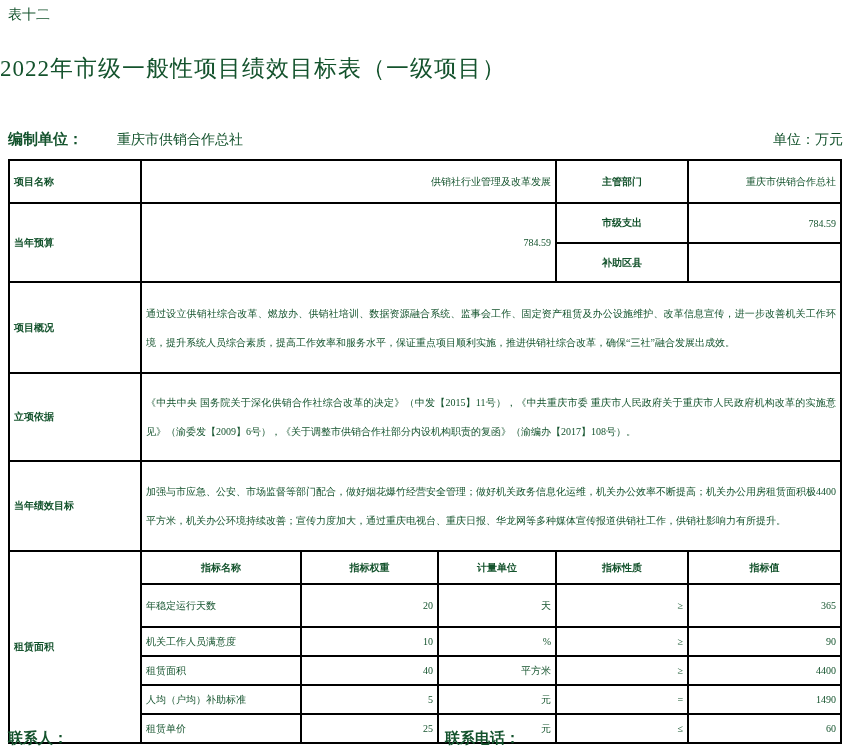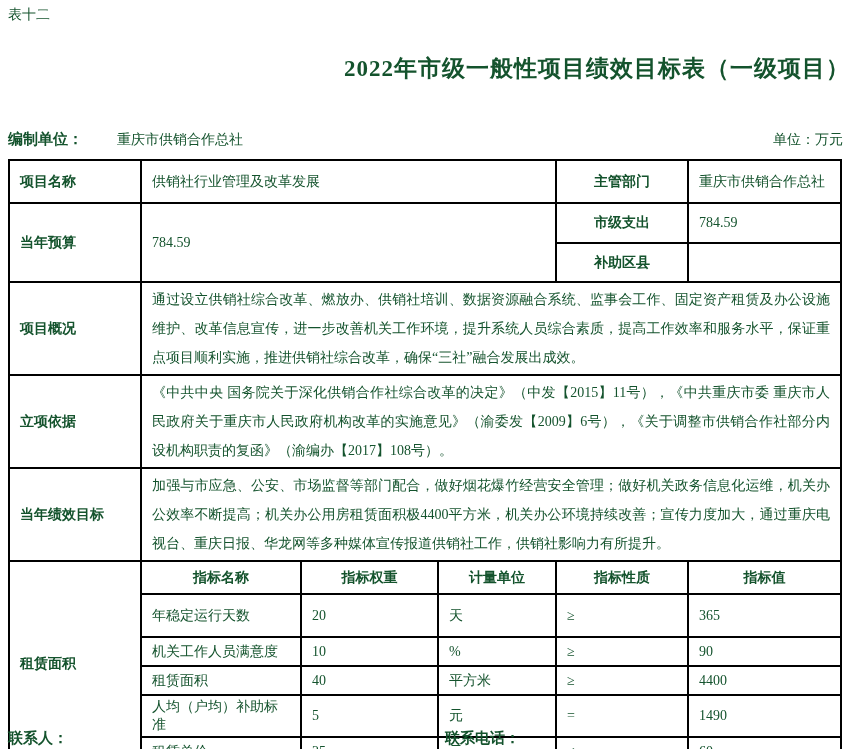"2022年市级一般性项目绩效目标表（一级项目）" .doc-title { font-weight: bold -> normal; padding-left: 24px -> none; text-align: right -> left }
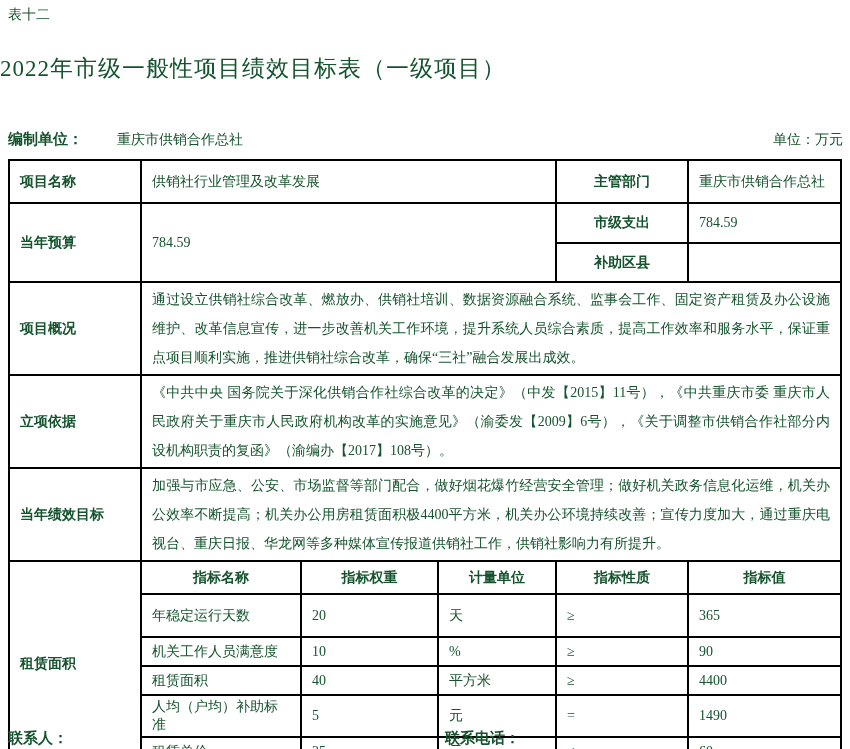"项目名称" table.main td { font-size: 14px -> 10px; padding: 2px 10px -> 2px 4px }
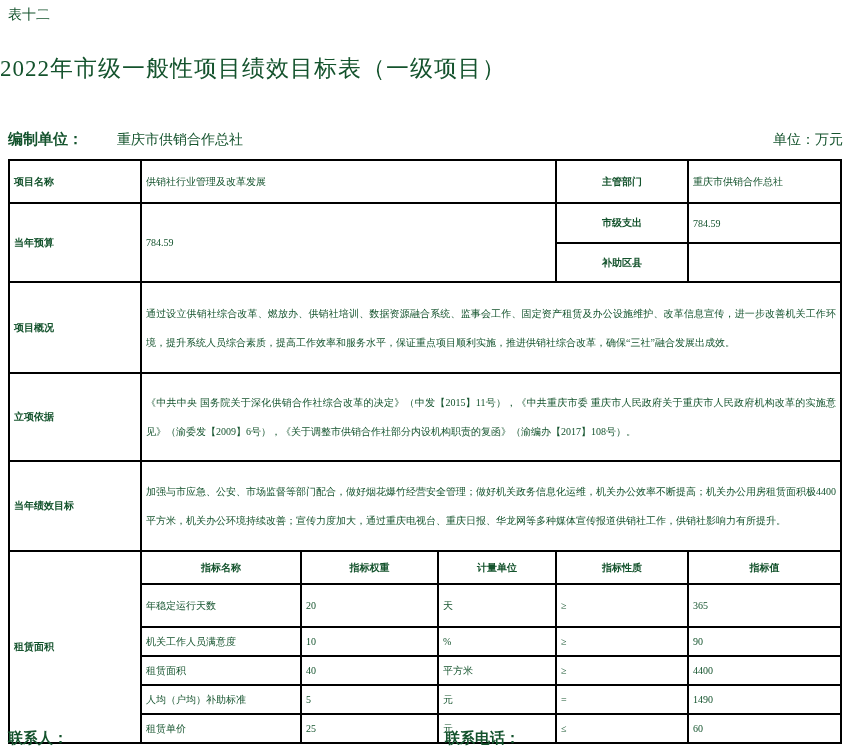"供销社行业管理及改革发展" td.center { text-align: left -> right }
